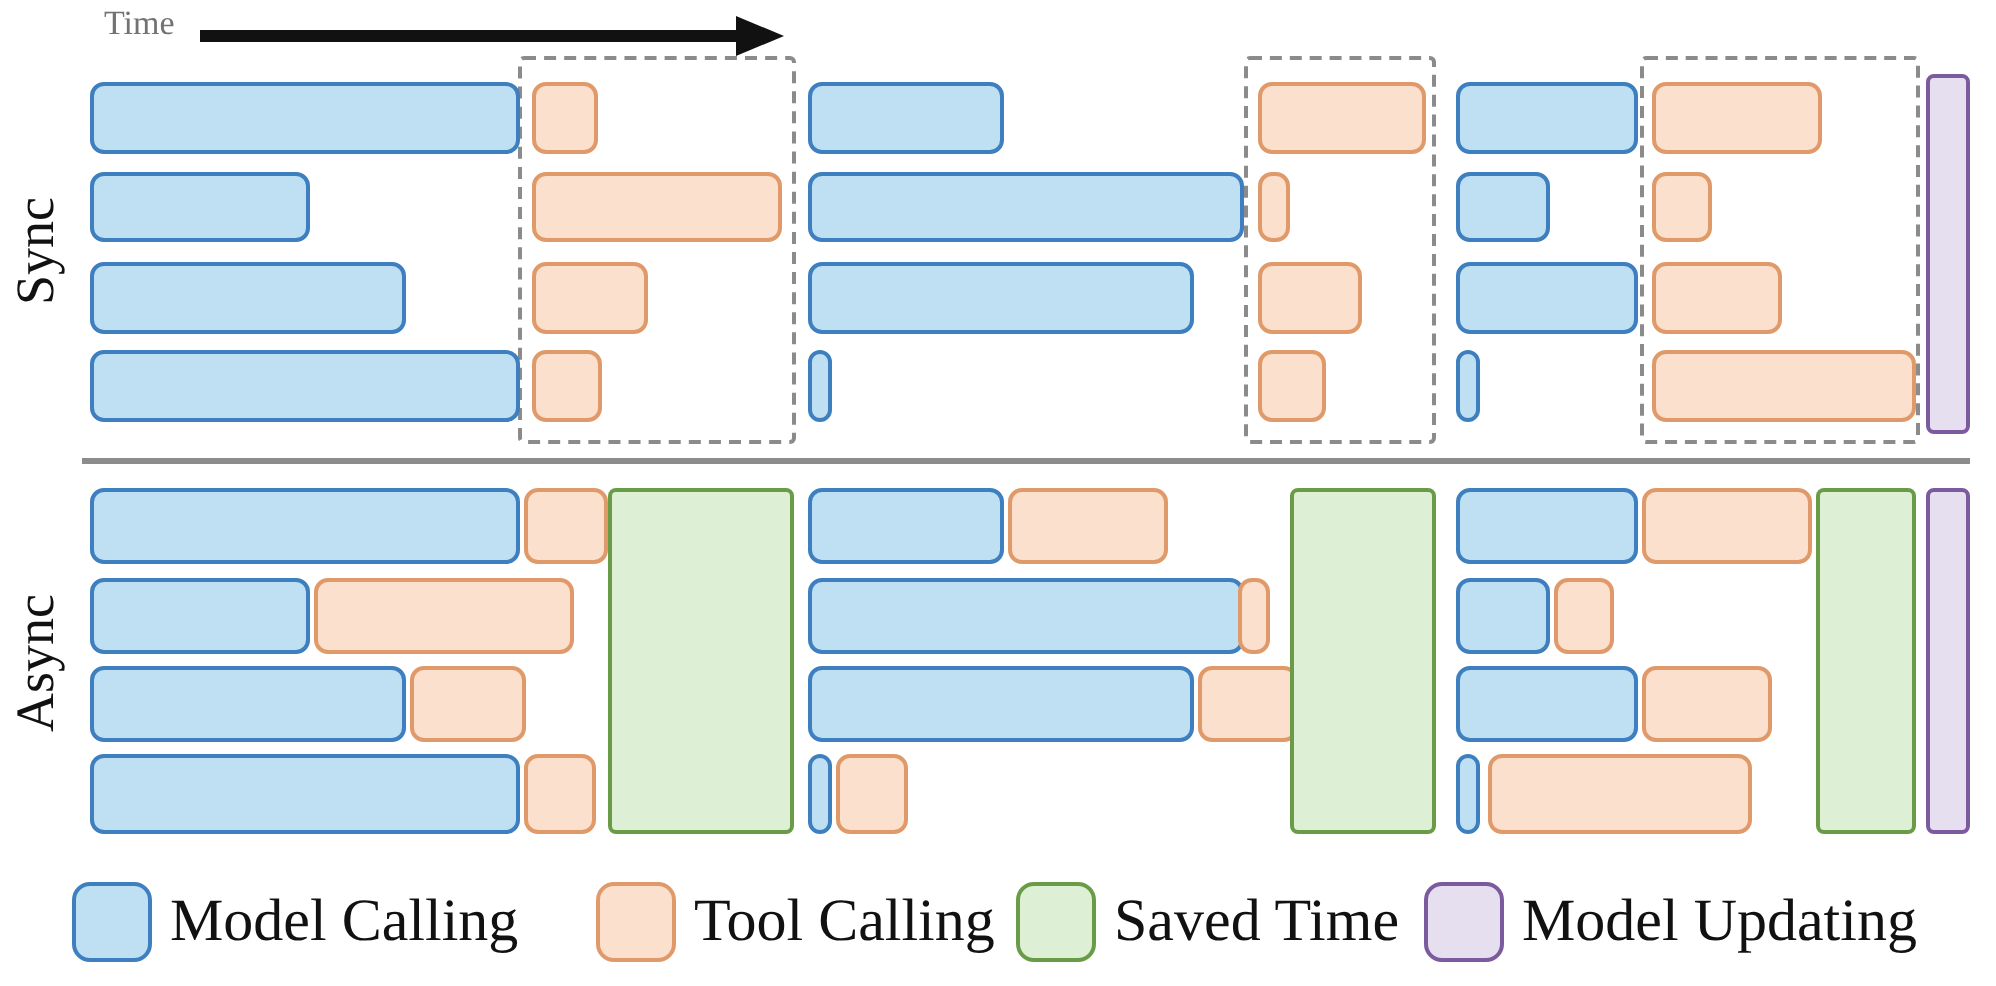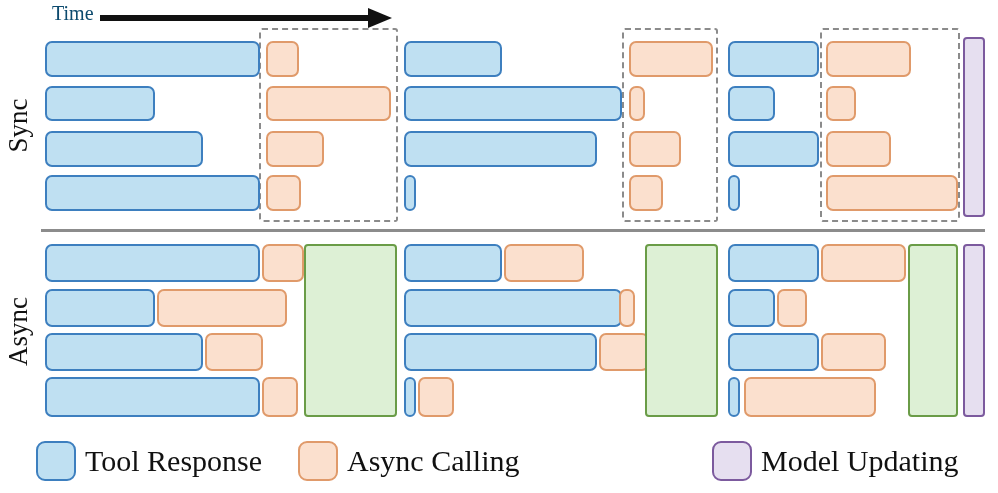"Time" #time-label { color: #0c4a6e -> #737373; font-size: 20px -> 17px }
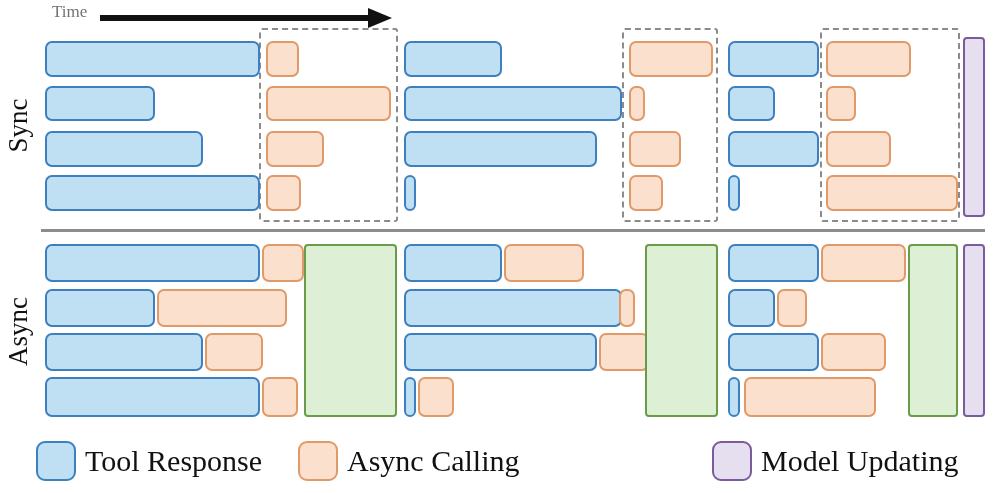"Tool Response" div.legend-text { text: Tool Response -> Model Calling }
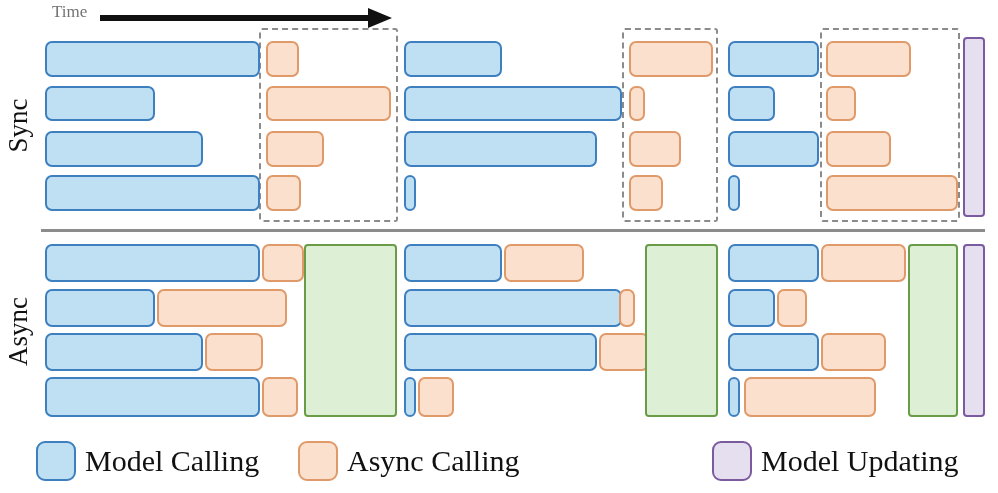"Async Calling" div.legend-text { text: Async -> Tool }
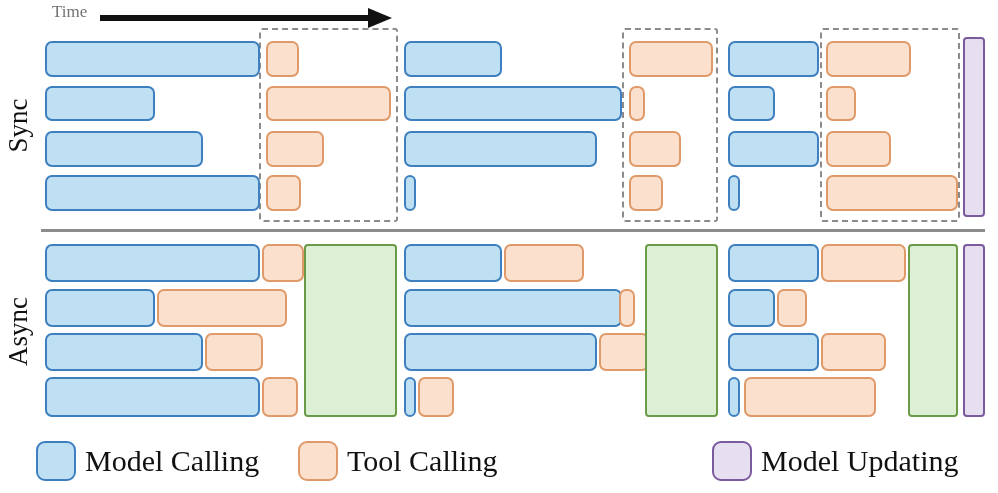"Saved Time" div.legend-item { html: none -> <div> <div></div> <div>Saved Time</div> </div> }
